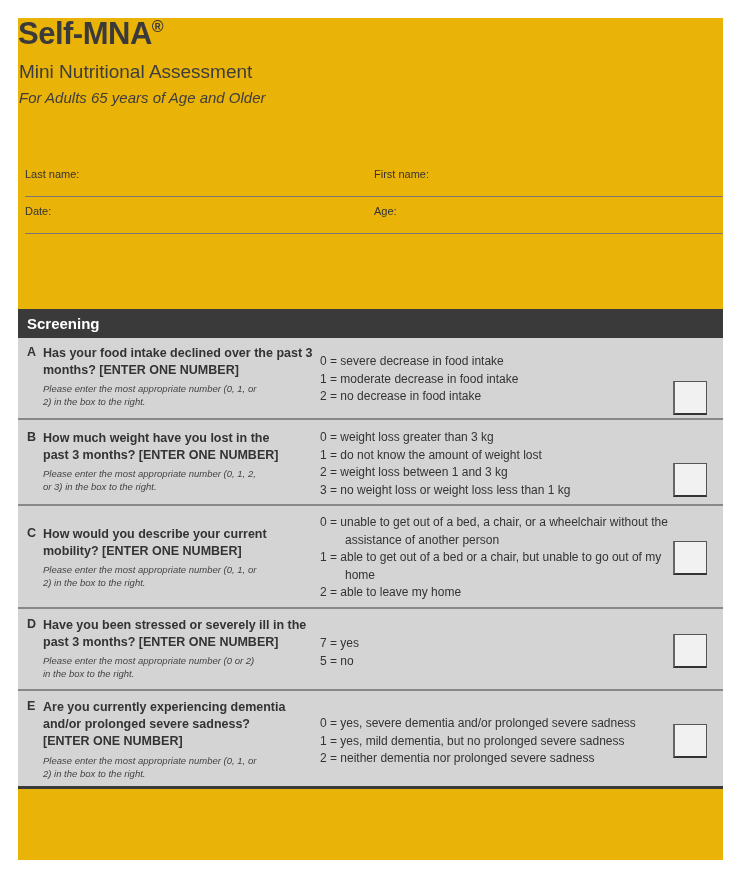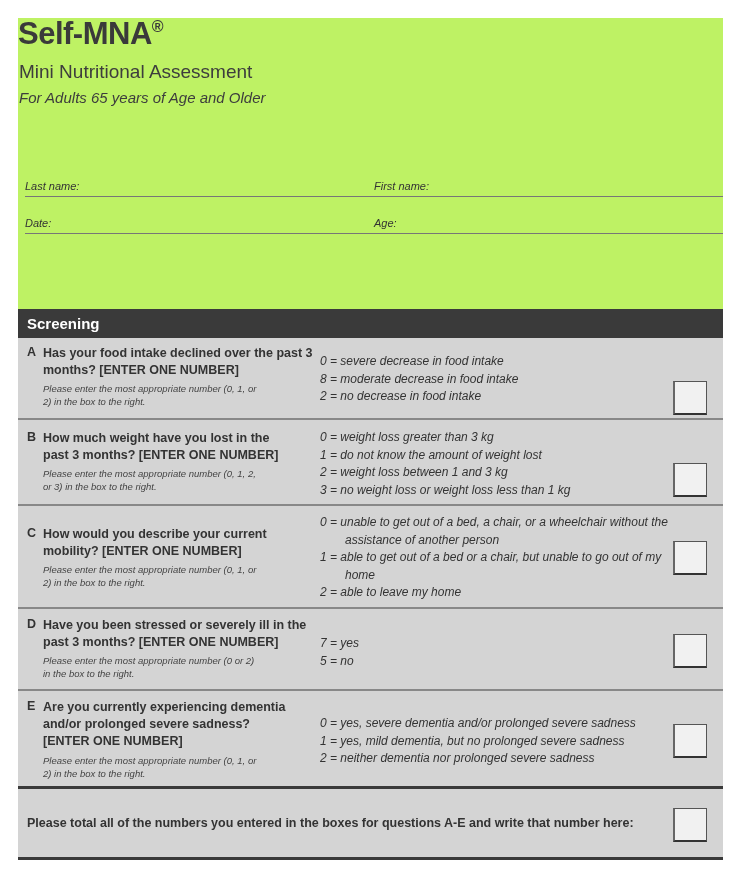"Self-MNA®" .page { background: #bef264 -> #eab308 }
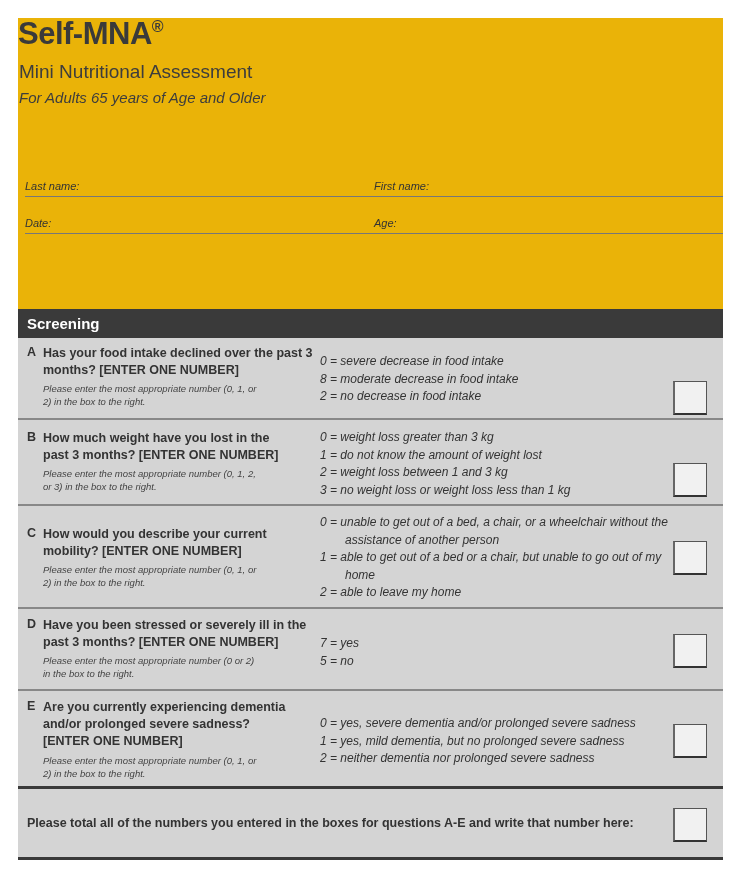"Last name:" .field span { bottom: 4px -> 16px; font-style: italic -> none }
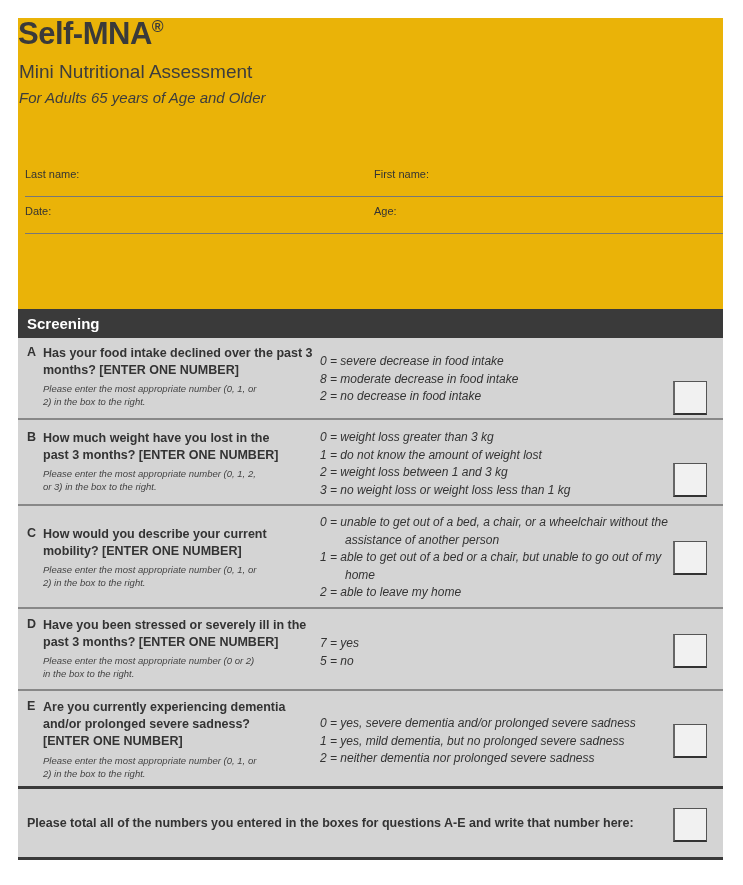"0 = severe decrease in" .opt { font-style: italic -> none }
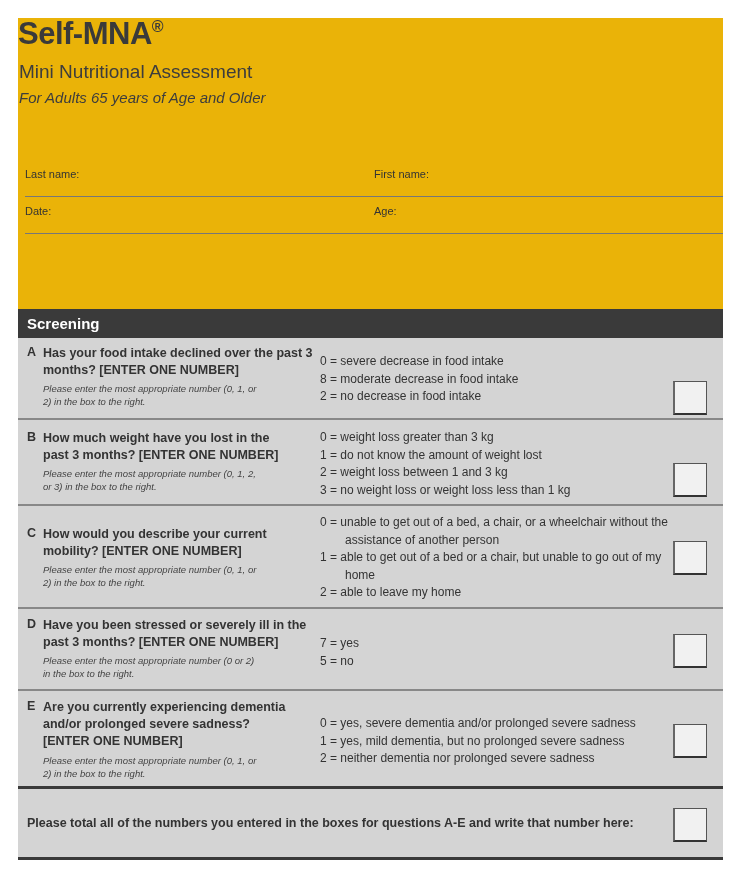"8 = moderate decrease in" div.opt { text: 8 -> 1 }
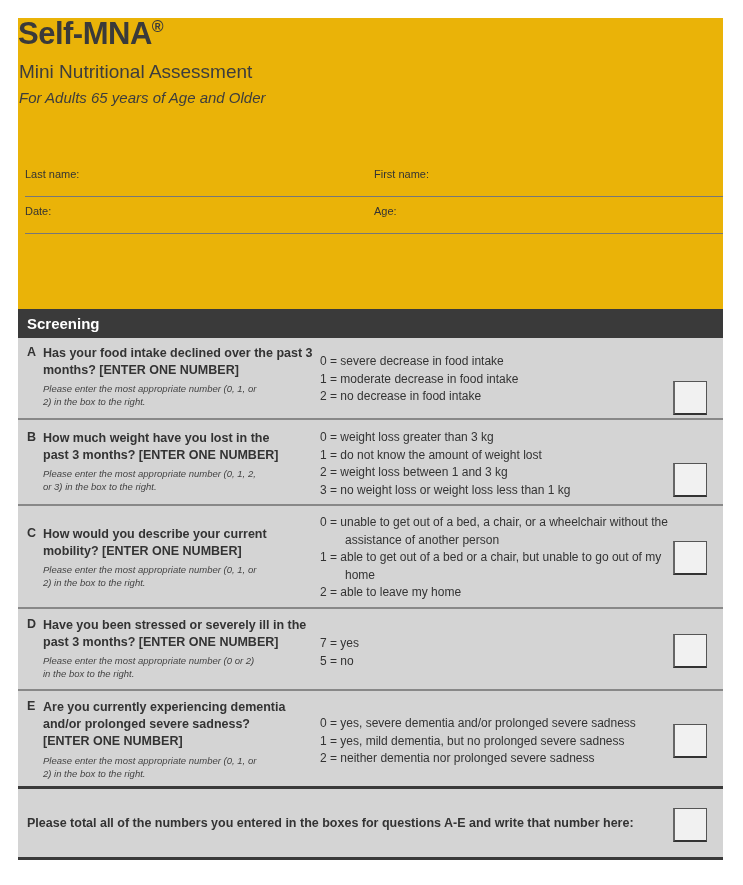"Please total all of the" div.total { html: <div> <div>Please total all of the numbers you entered in the boxes for questions A-E and write that number here:</div> <div></div> </div> -> none }
